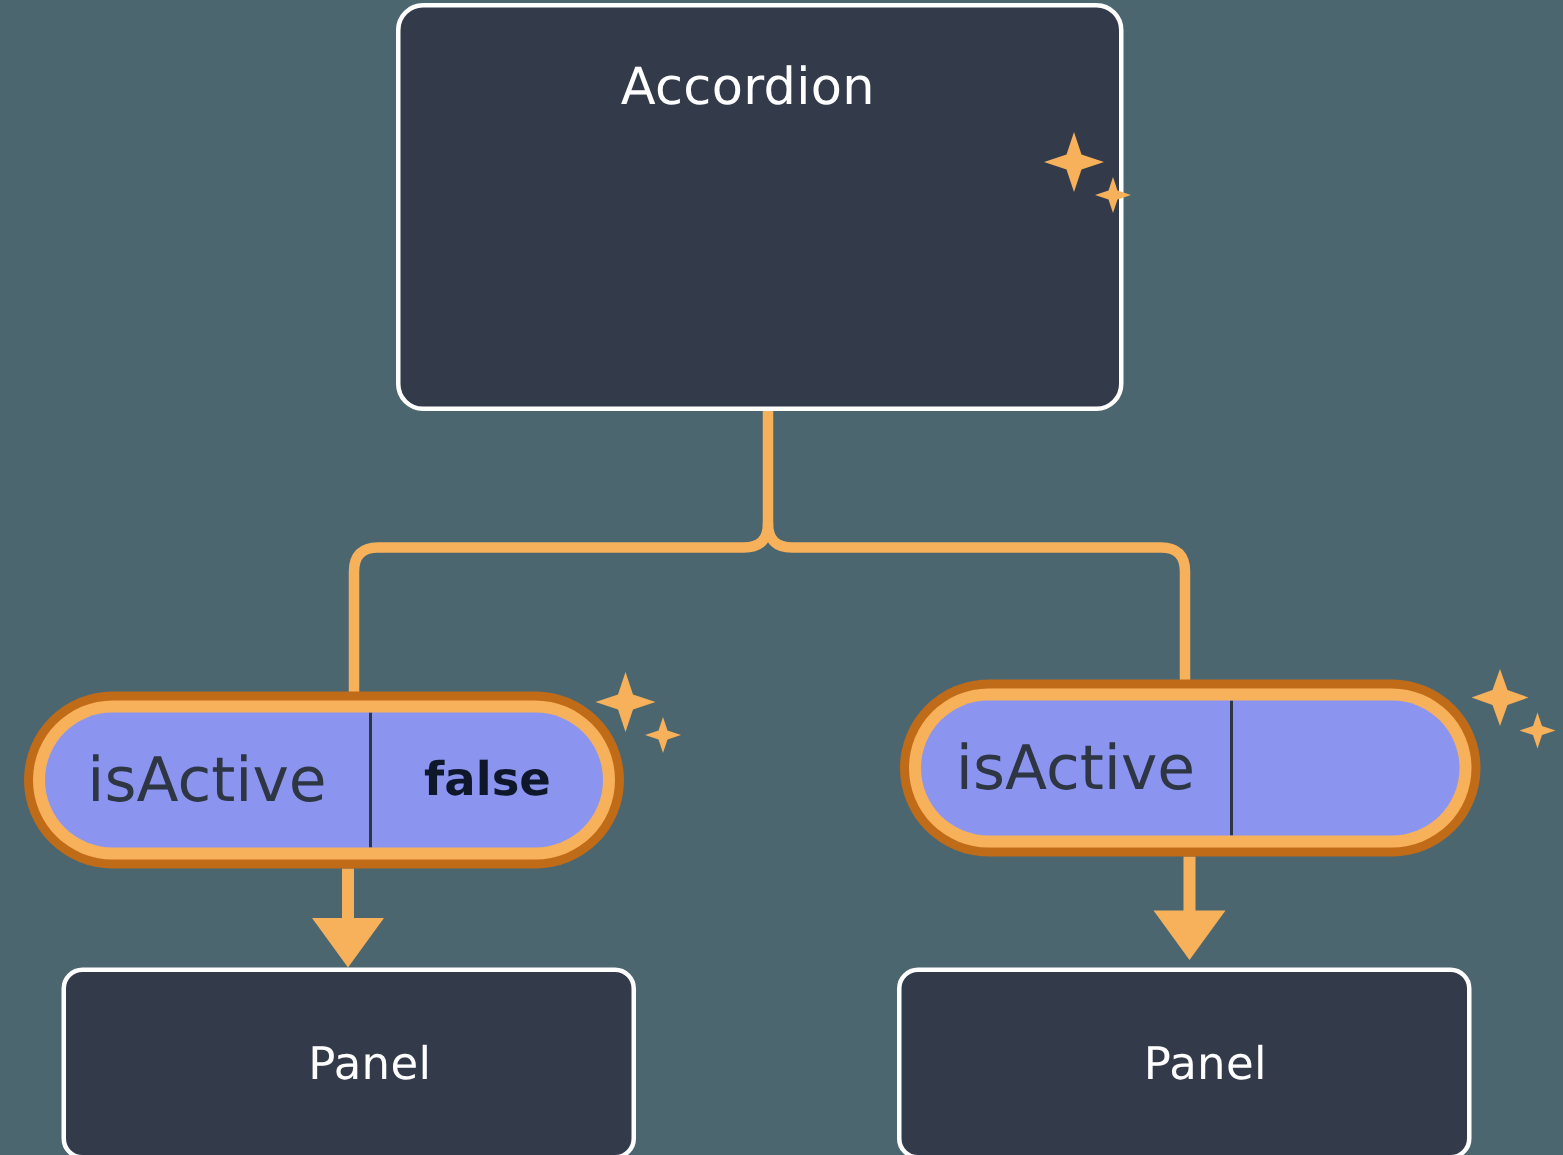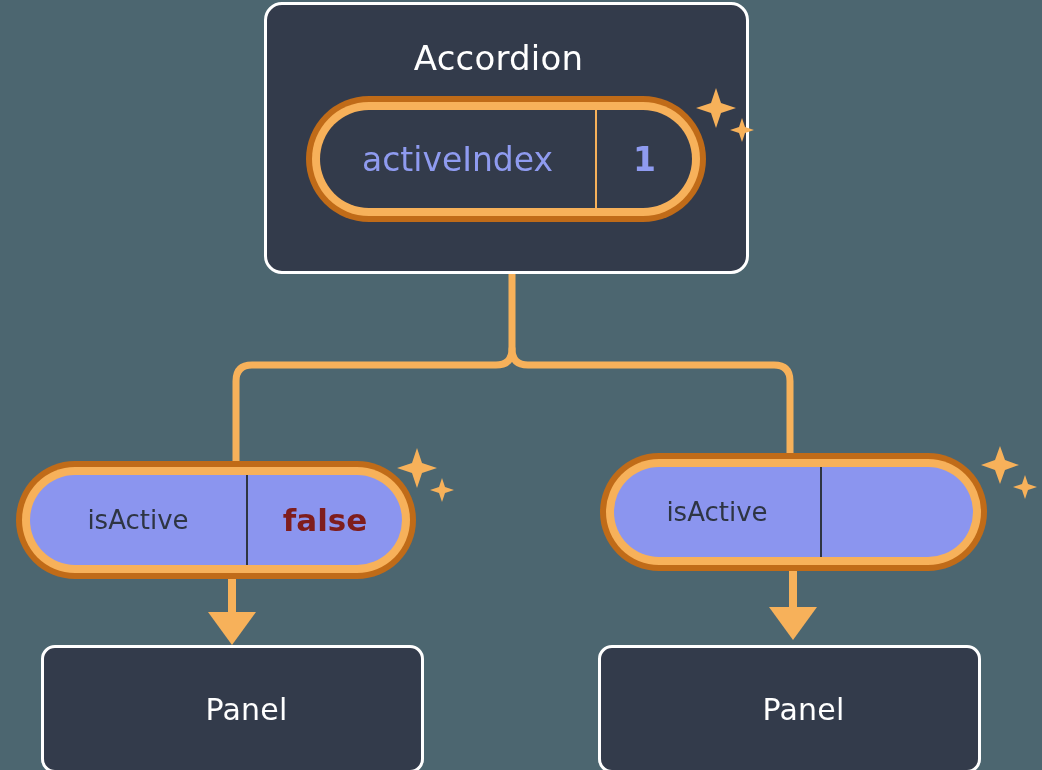"activeIndex" div.pill-ring { html: <div> <div> <div> <div>activeIndex</div> <div>1</div> </div> </div> </div> -> none }
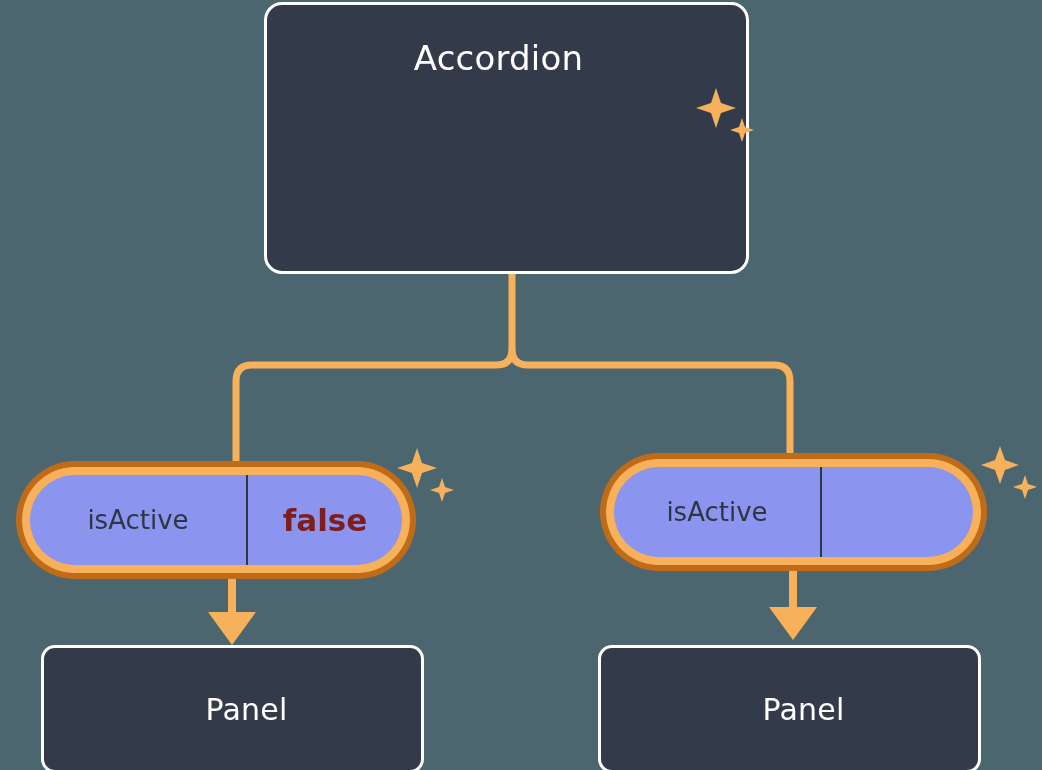"isActive" .pill-state .pill-key { font-size: 26px -> 41px }
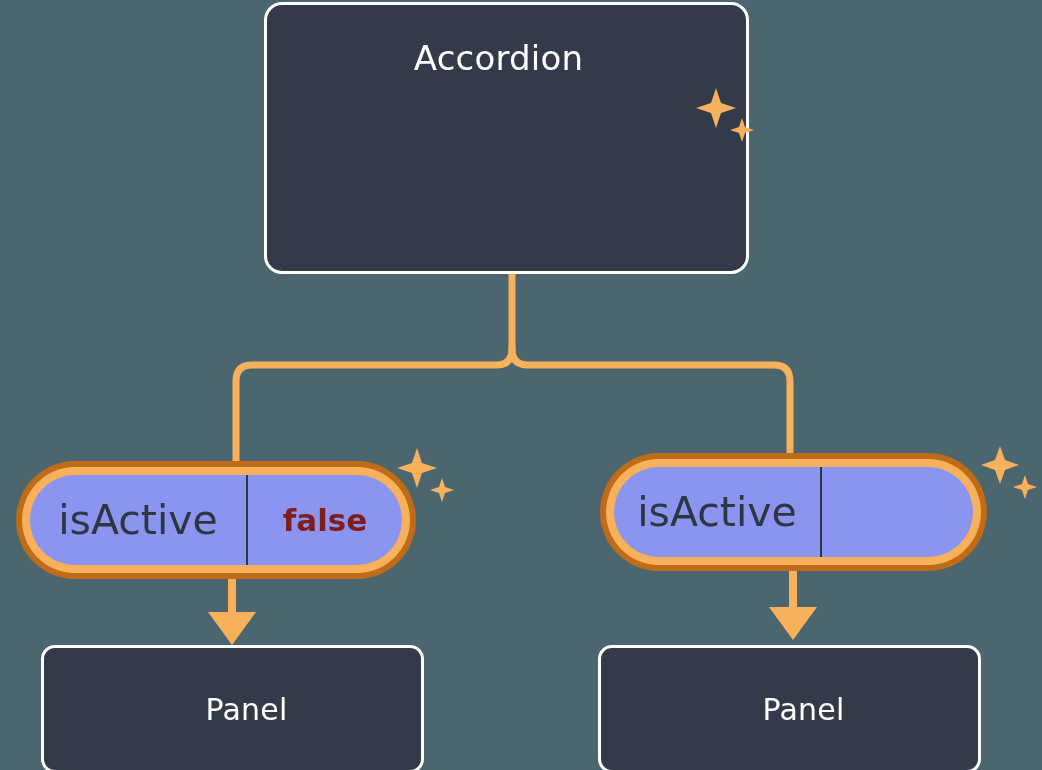"false" .pill-state .pill-val { color: #7f1d1d -> #0f172a }
